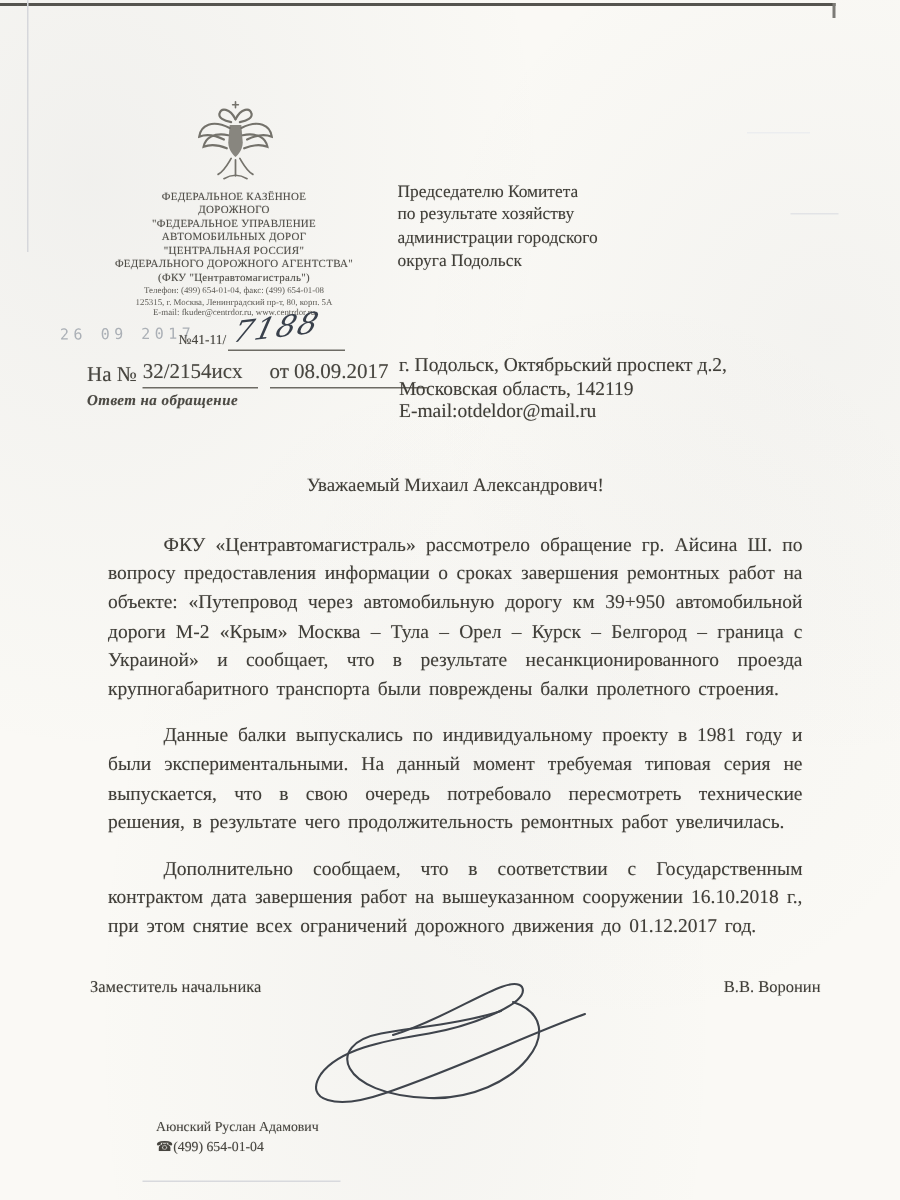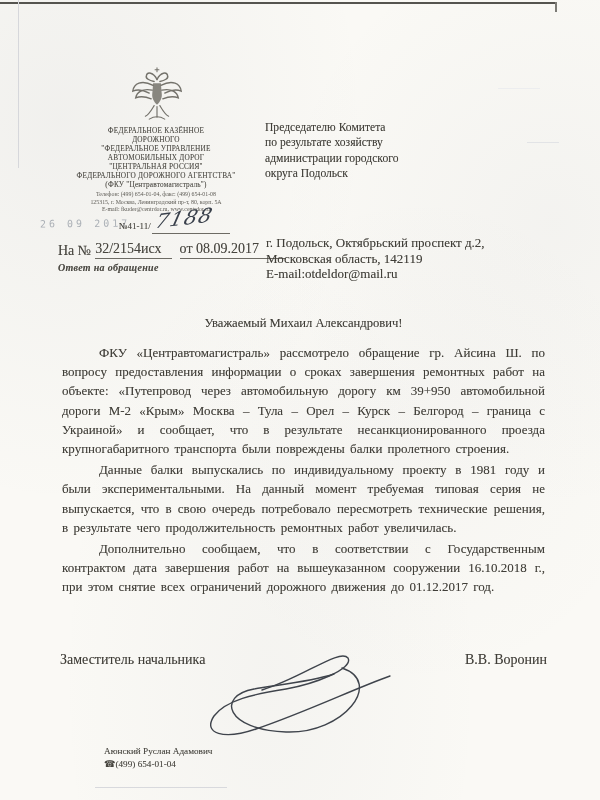"ФКУ «Центравтомагистраль» рассмотрело" .body-text p { margin: 2px -> 12px }
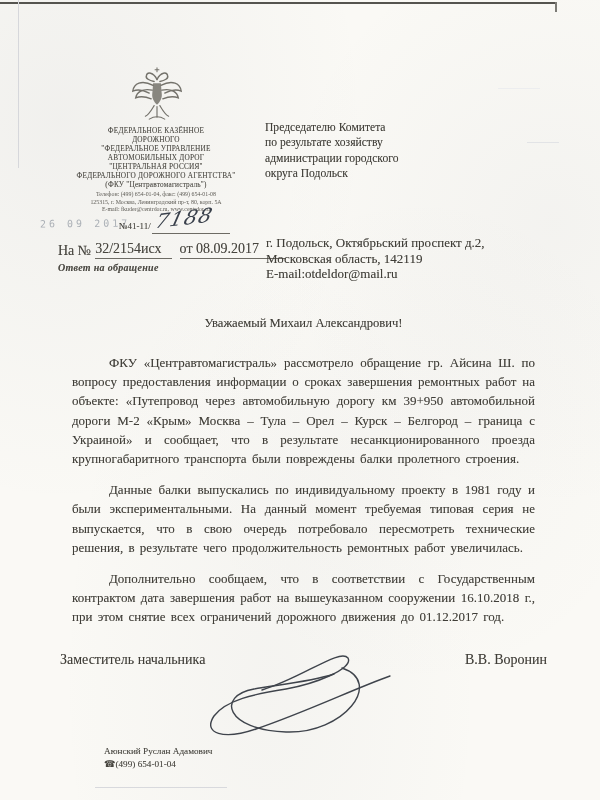"Заместитель начальника" .sign-row { font-size: 14px -> 11px }
